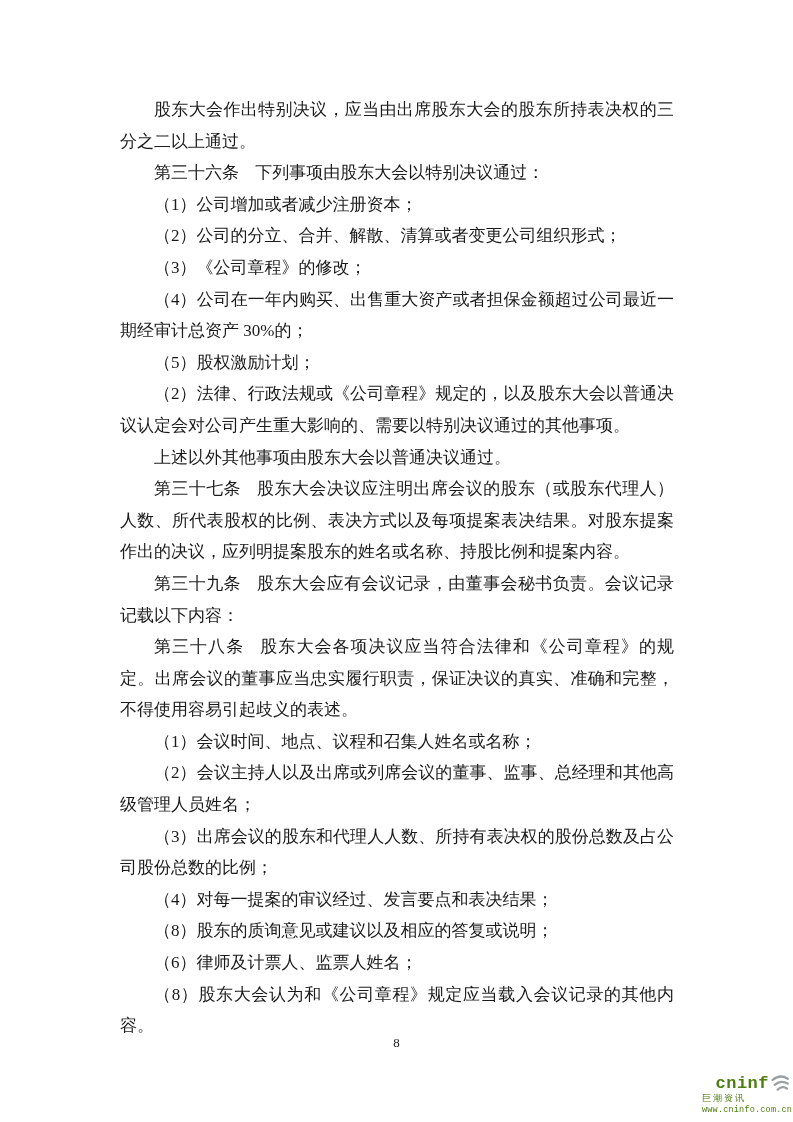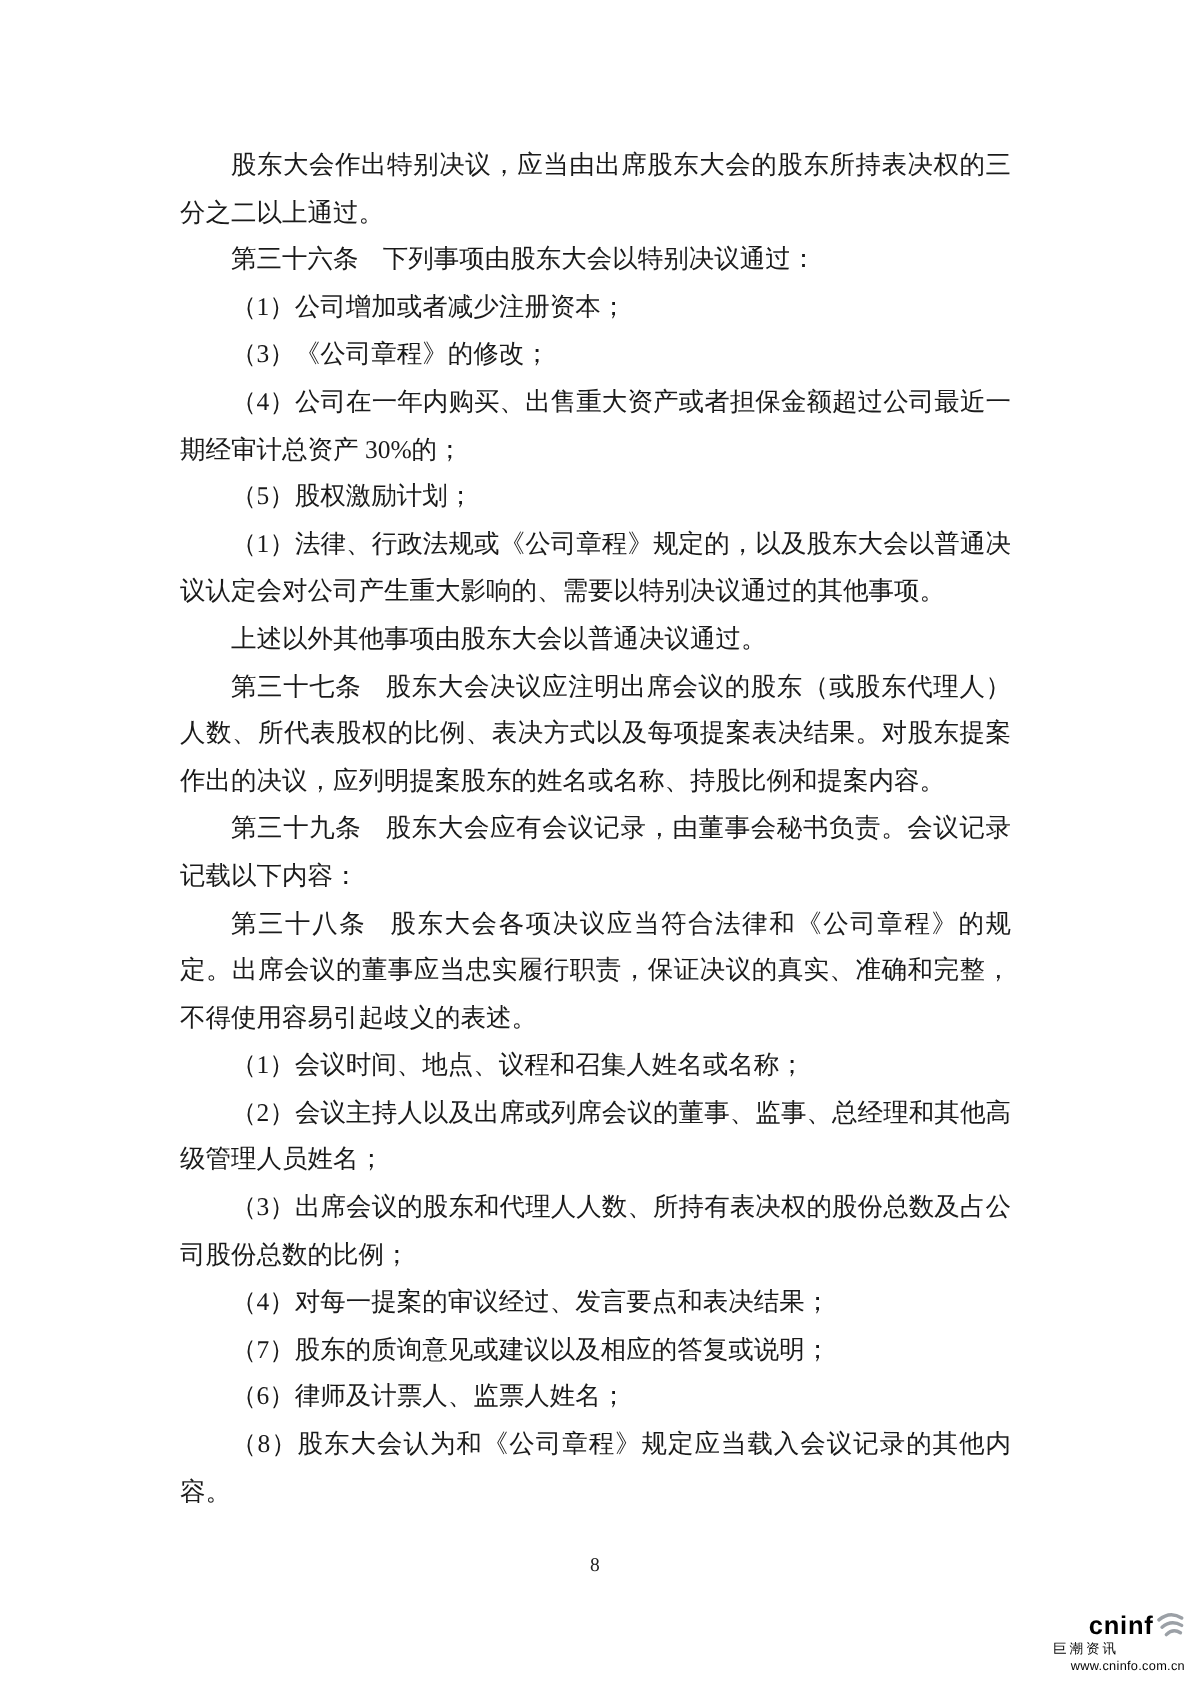"（2）公司的分立、合并、解散、清算或者变更公司组织形式；" p.para { html: none -> <p>（2）公司的分立、合并、解散、清算或者变更公司组织形式；</p> }
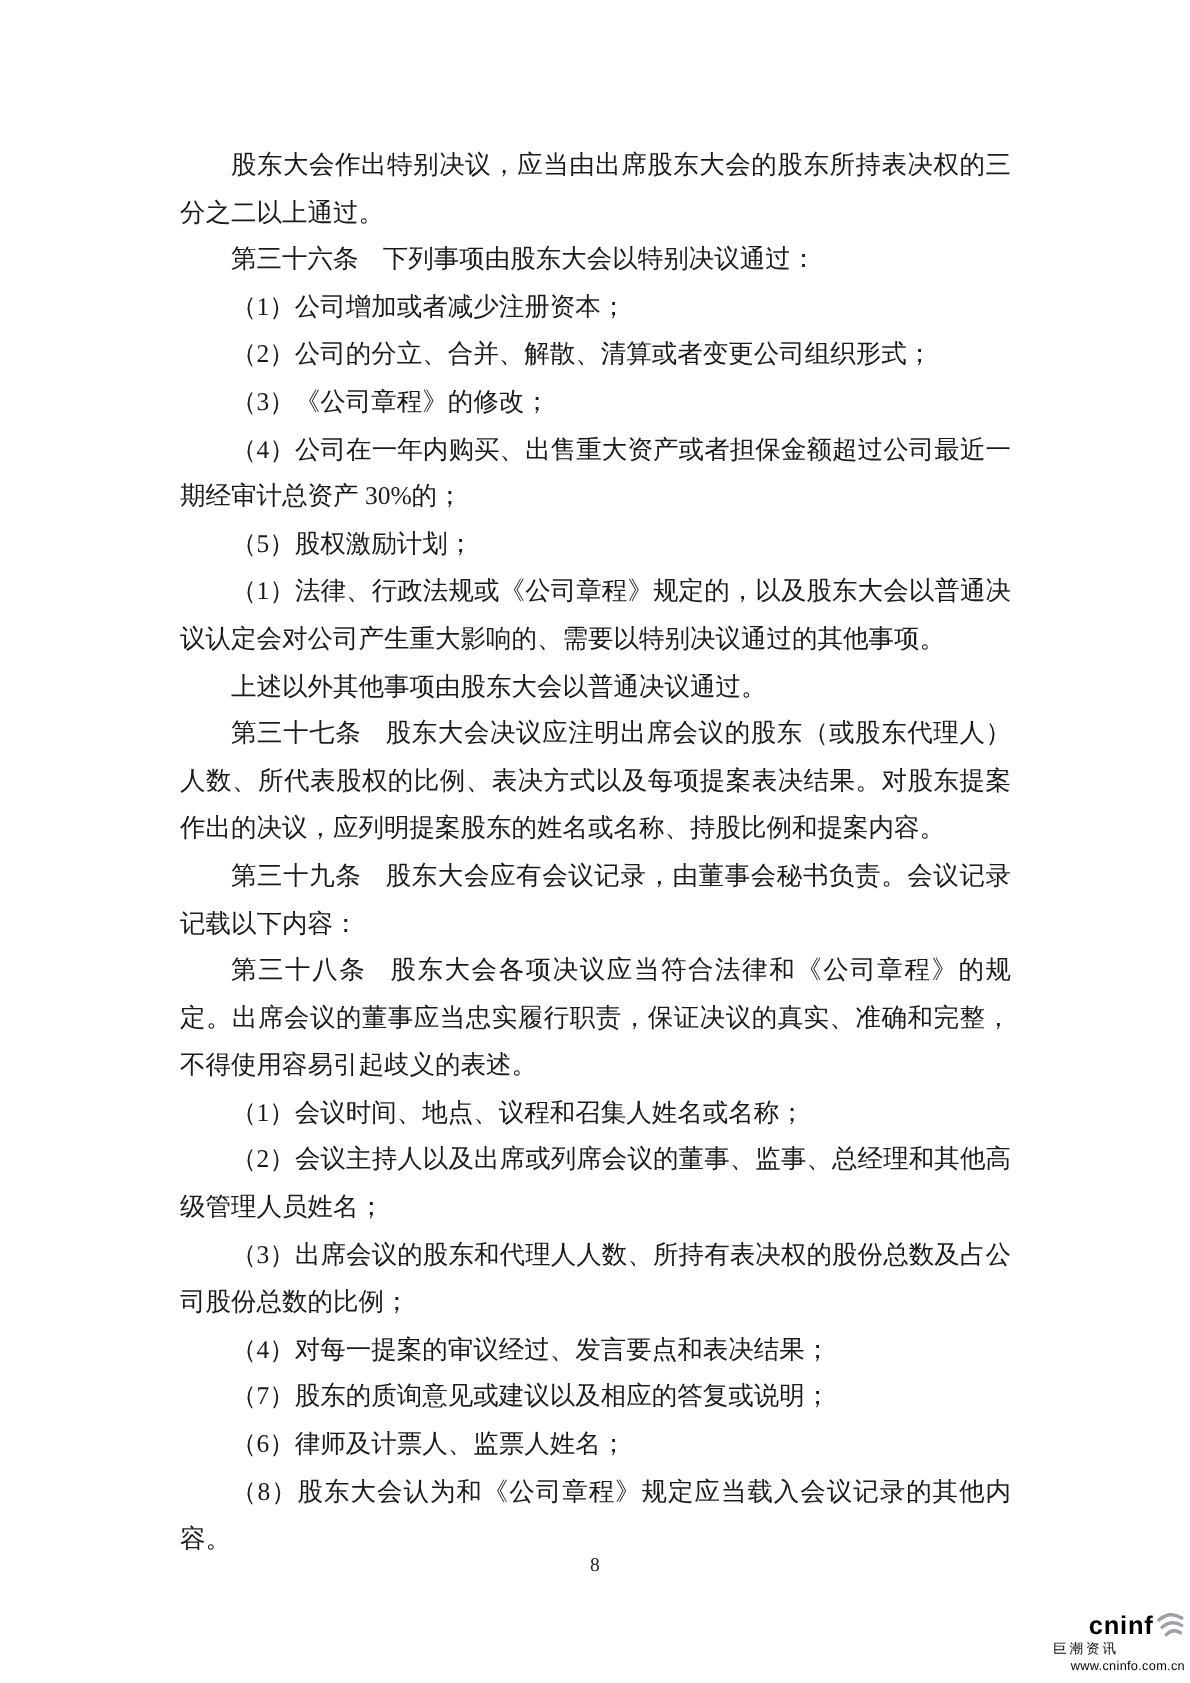"（1）法律、行政法规或《公司章程》规定的，以及股东大会以普通决议认定会对公司产生" p.para { text: 1 -> 2 }
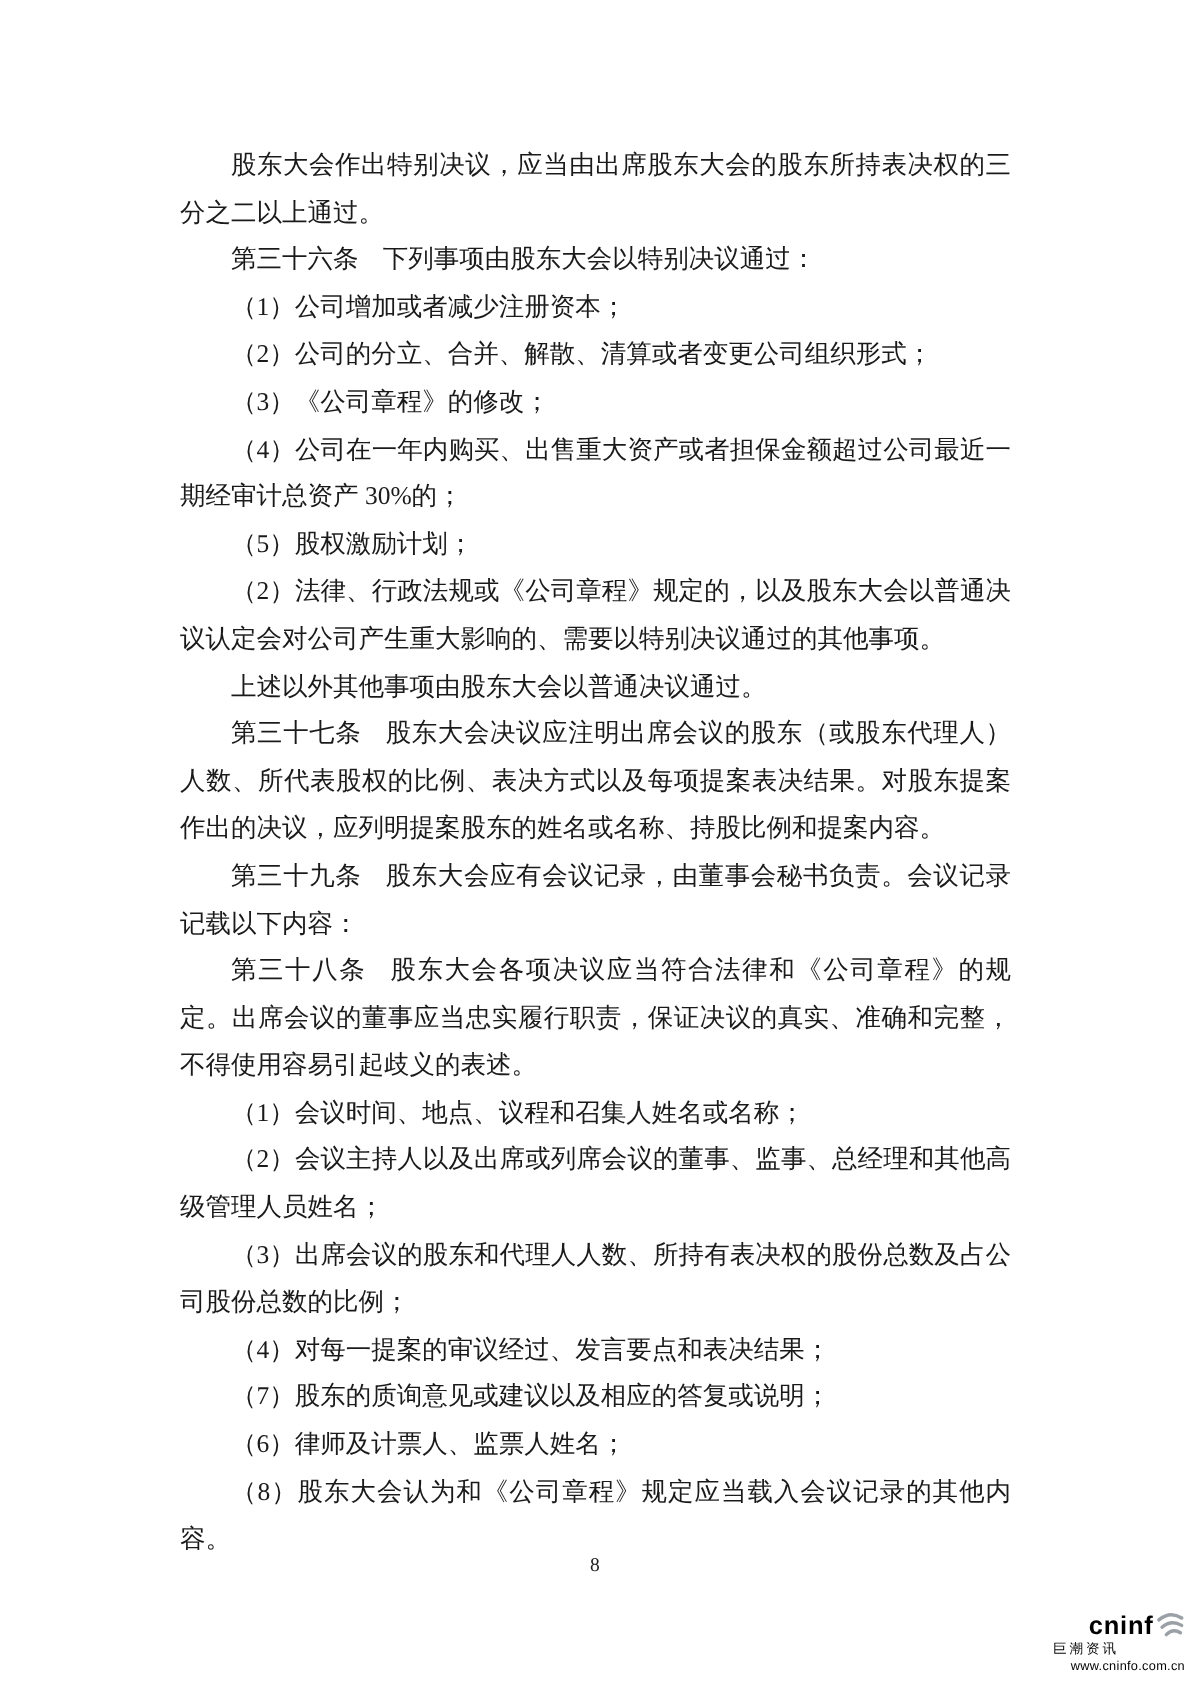"（7）股东的质询意见或建议以及相应的答复或说明；" p.para { text: 7 -> 8 }
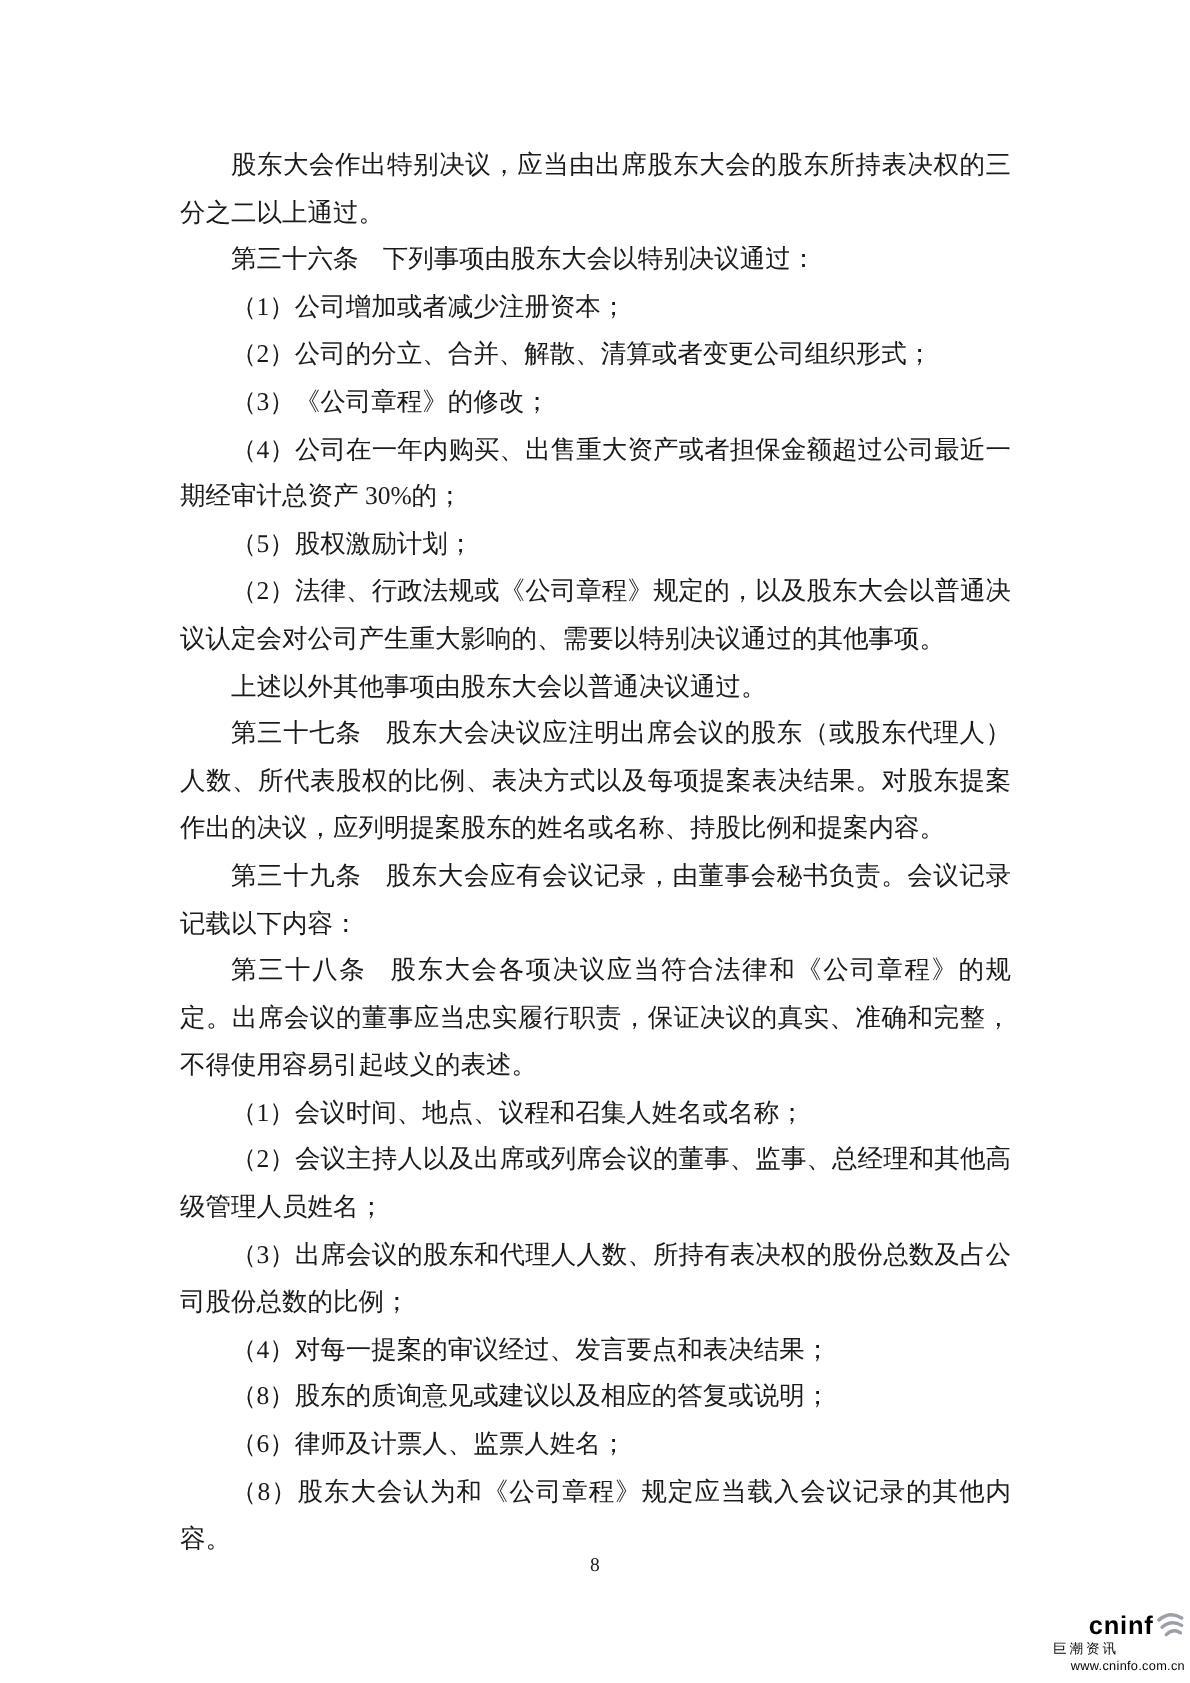"cninf" .cninfo-logo { color: #000000 -> #4d7c0f; font-family: Liberation Sans, sans-serif -> Liberation Mono, monospace }
